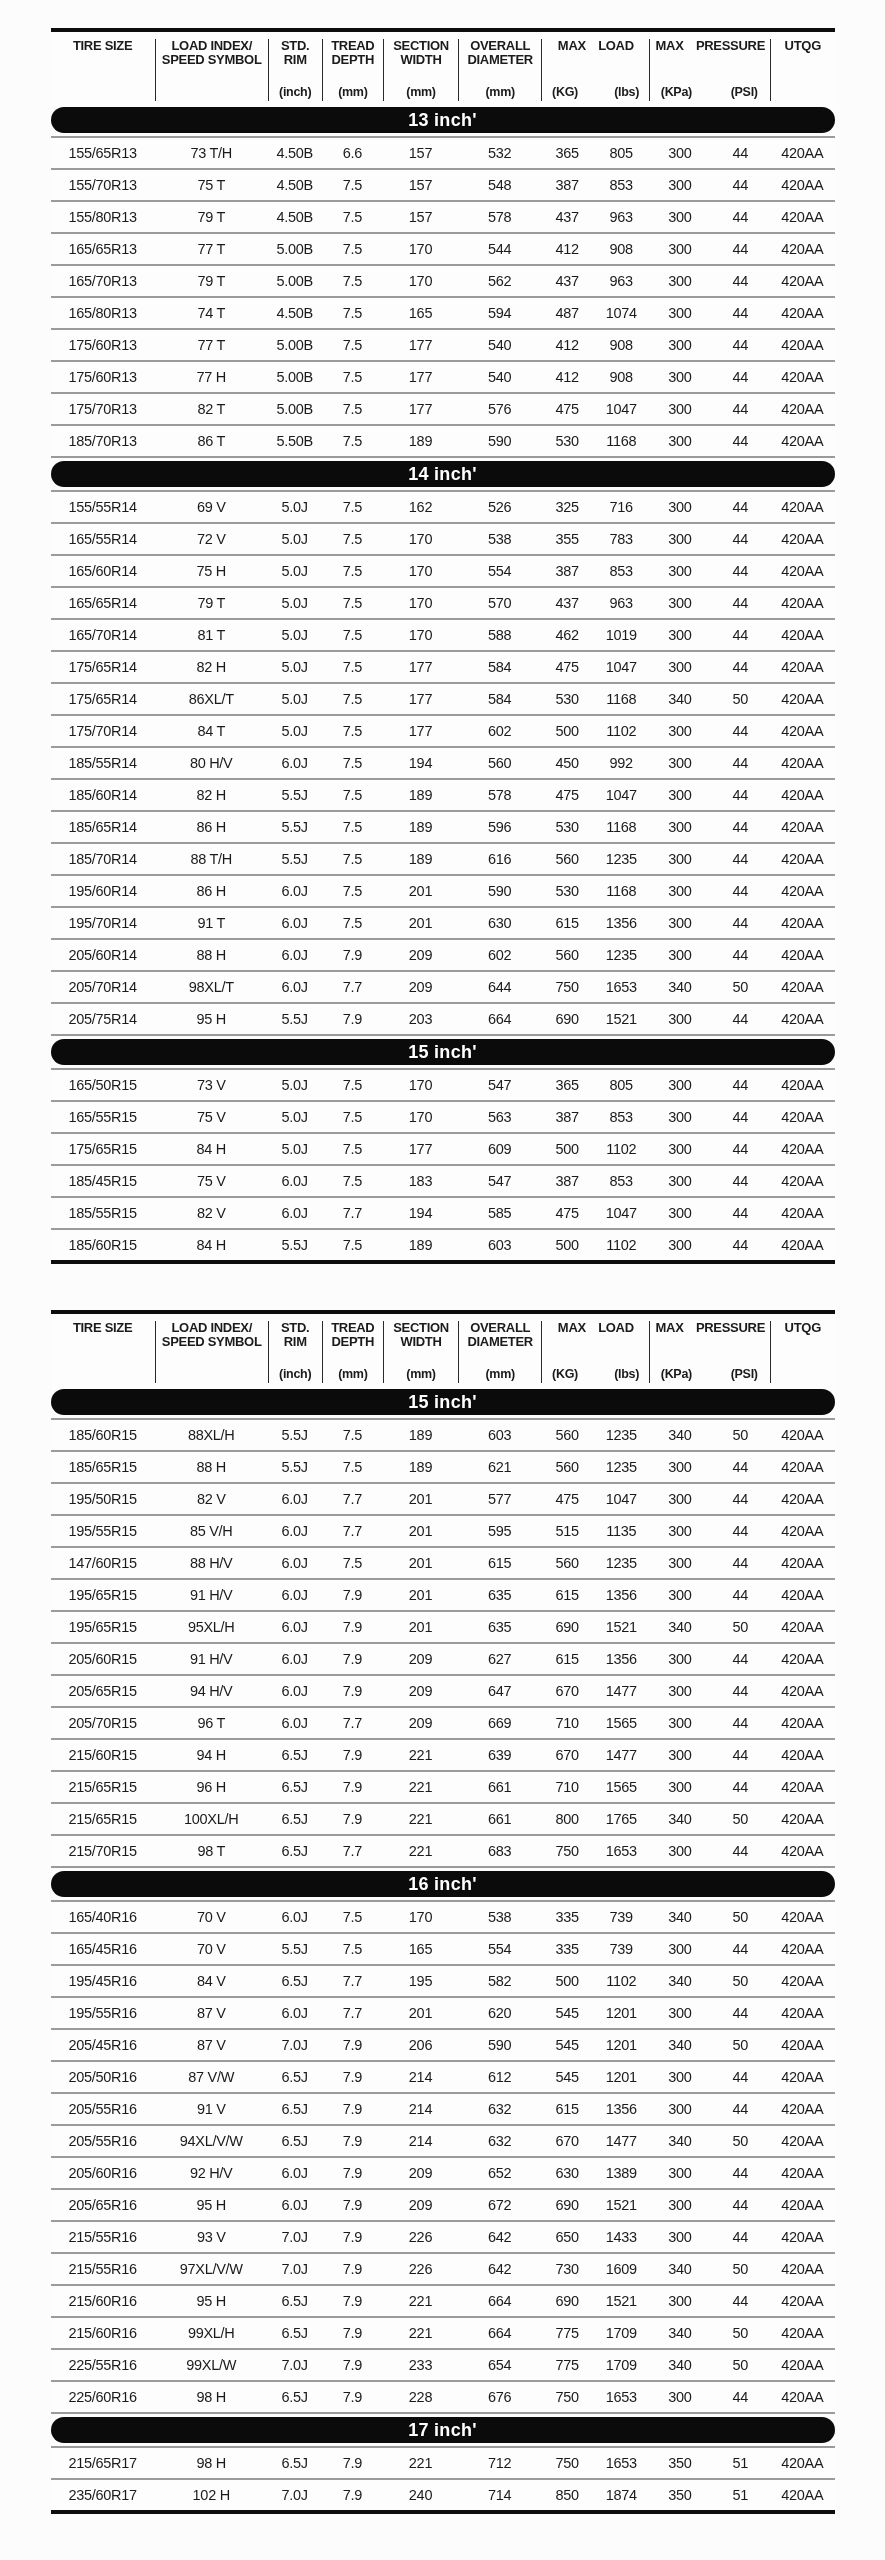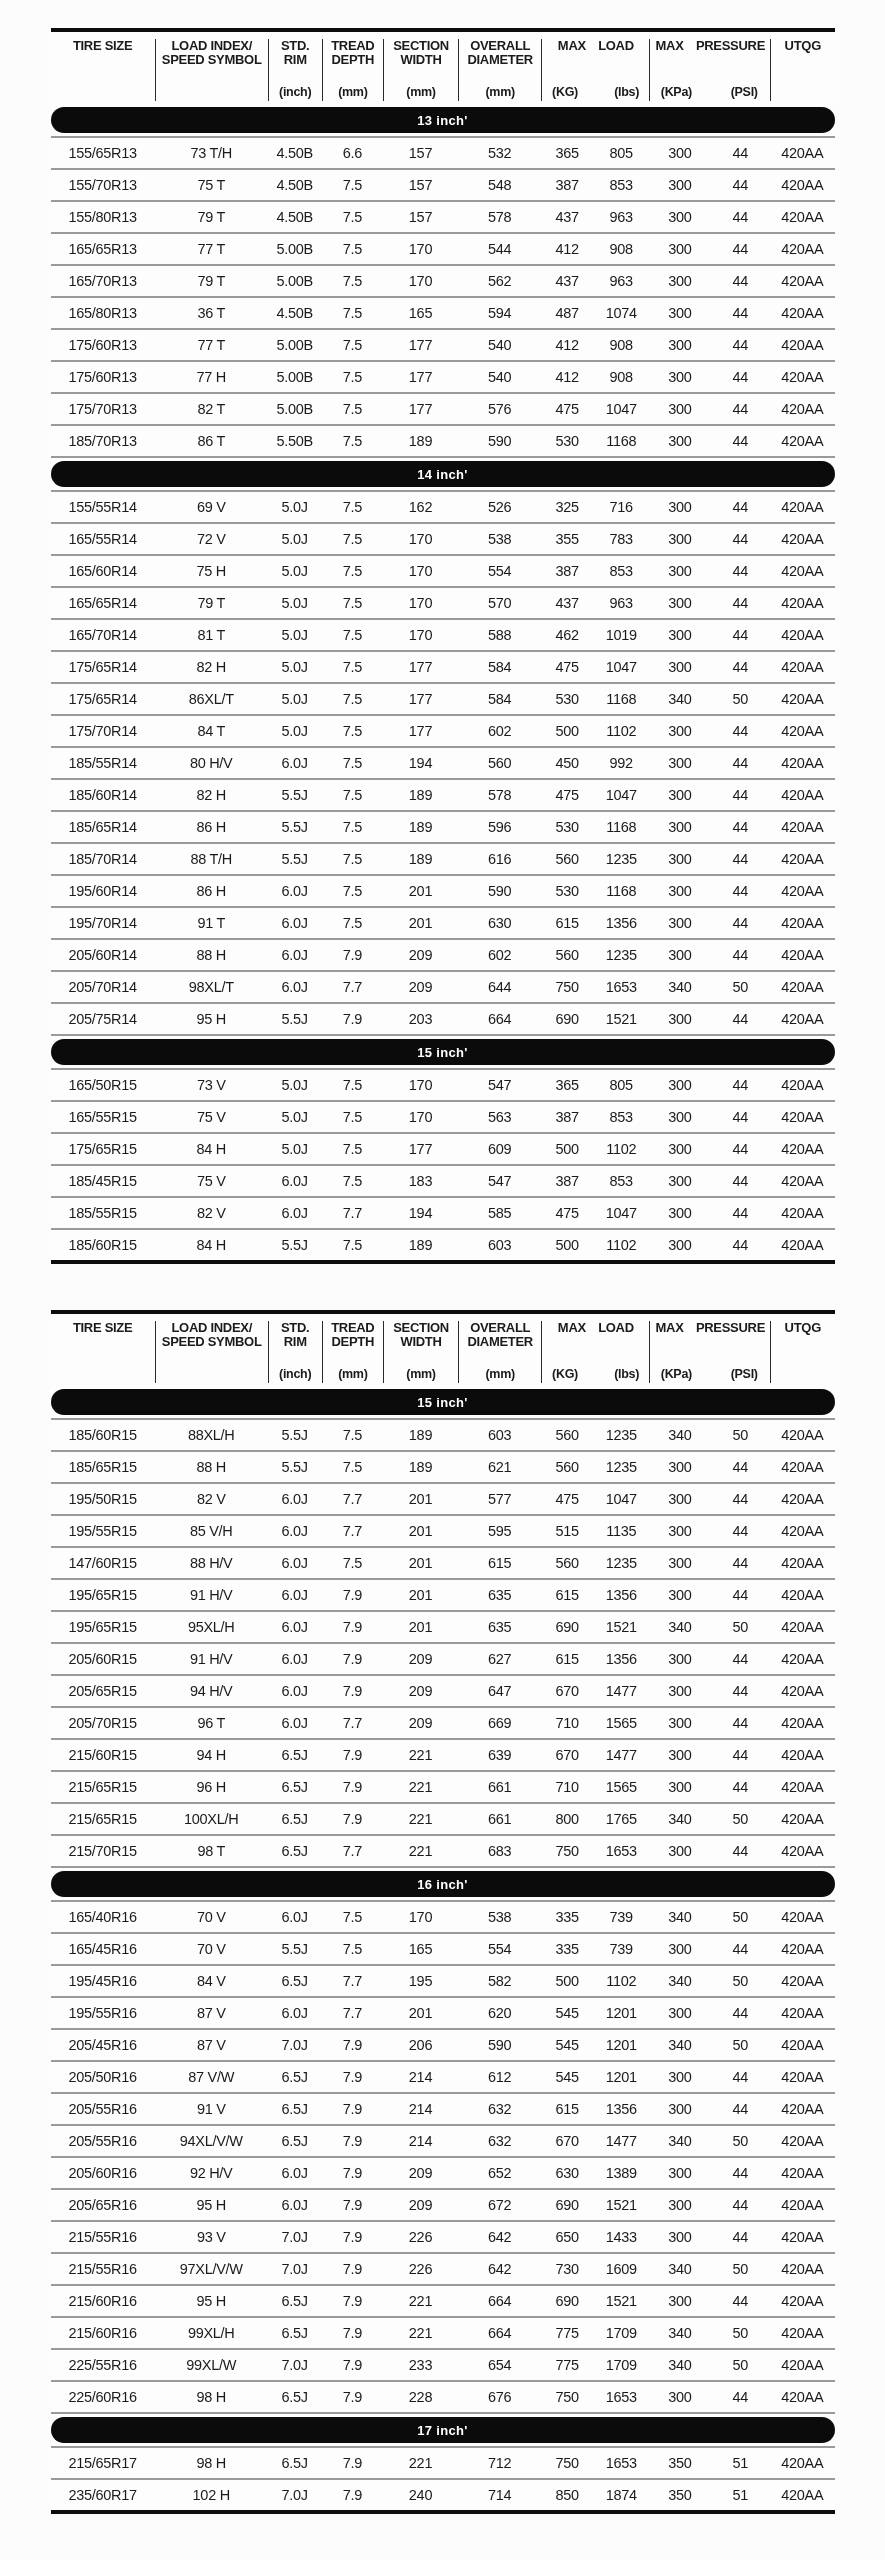"13 inch'" .pill { font-size: 13px -> 18px }
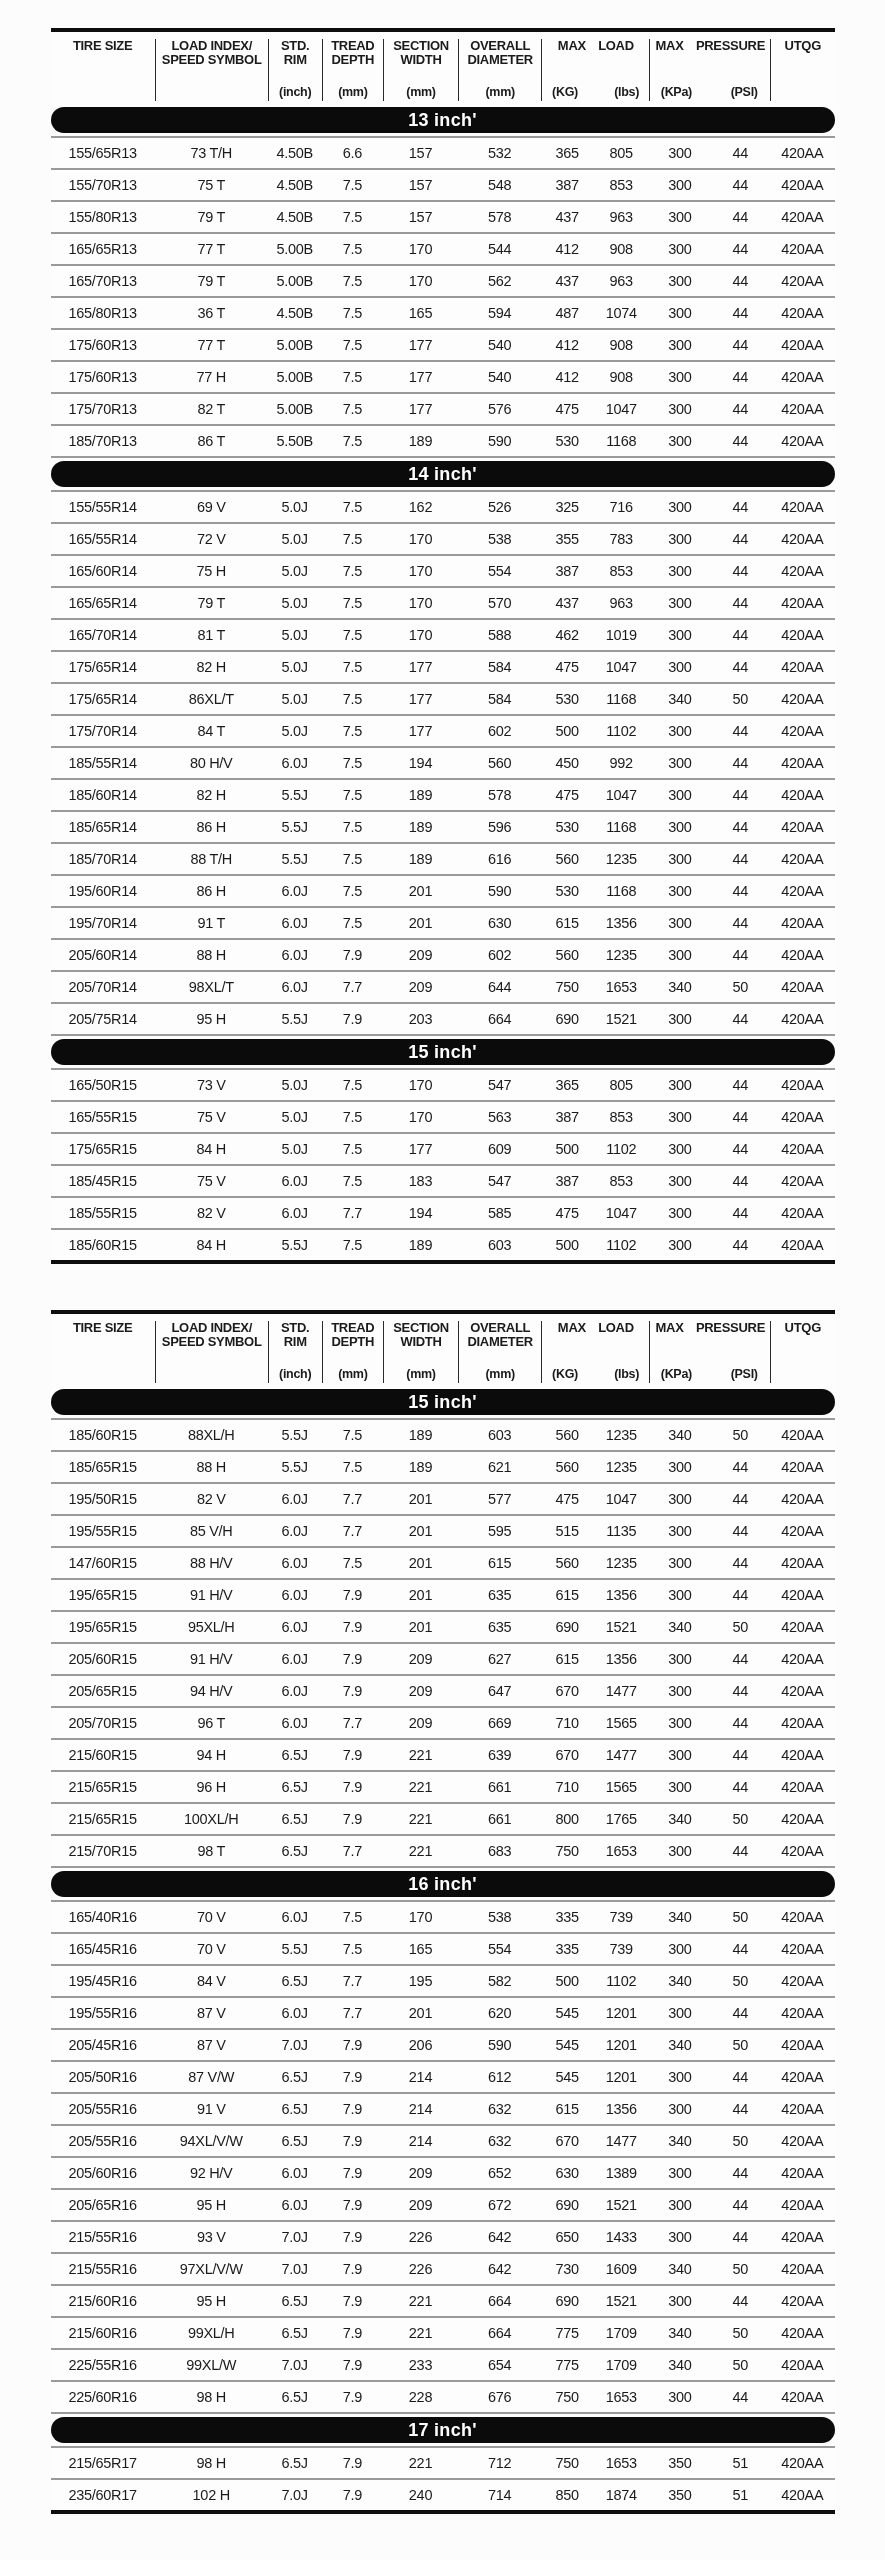"36 T" div.cell { text: 36 -> 74 }
